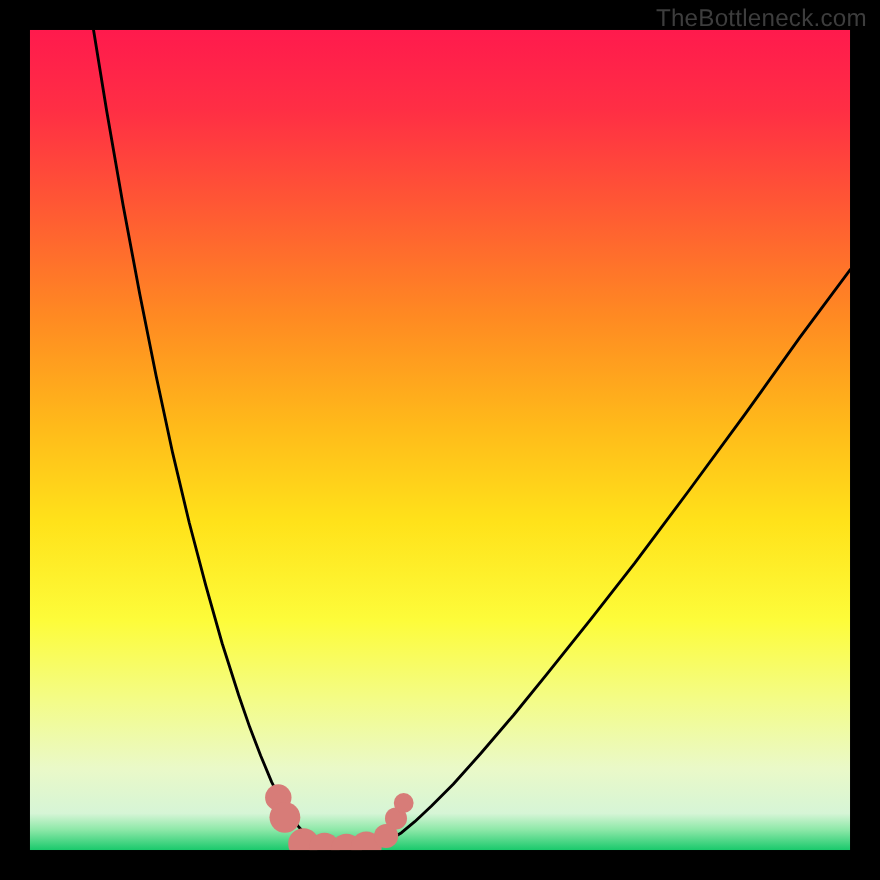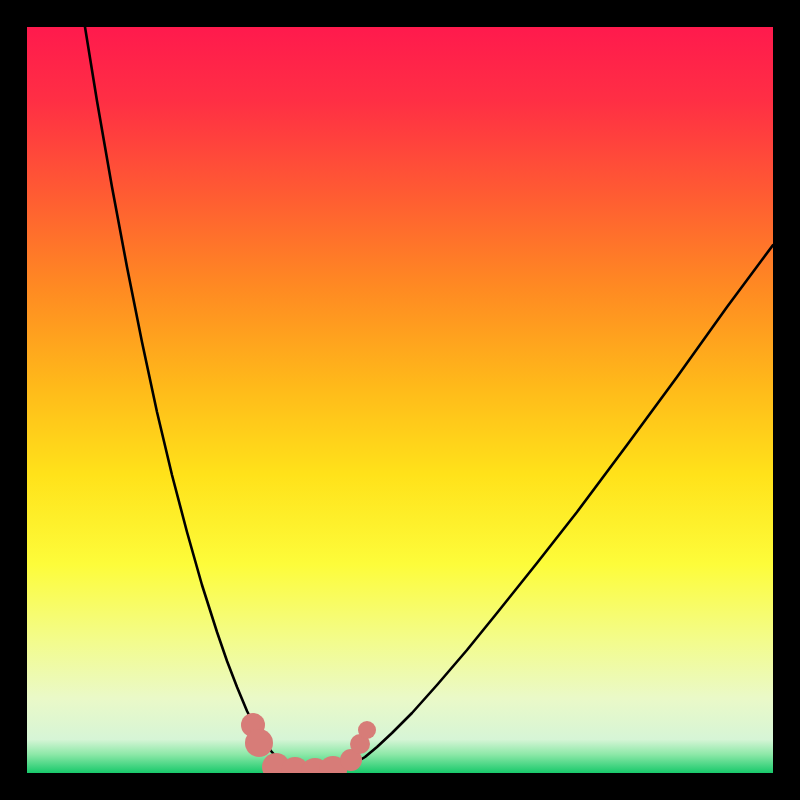"TheBottleneck.com" div.watermark { html: none -> <div>TheBottleneck.com</div> }
